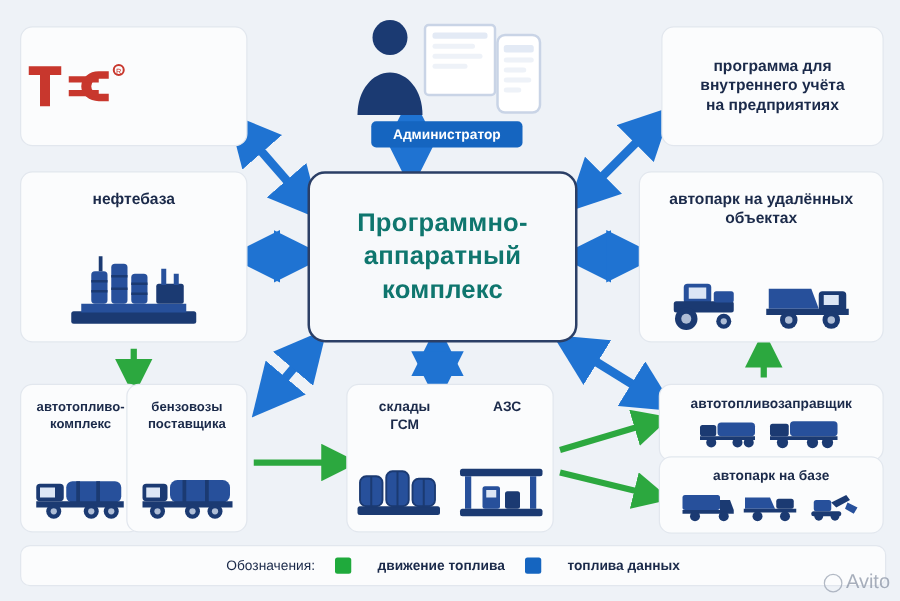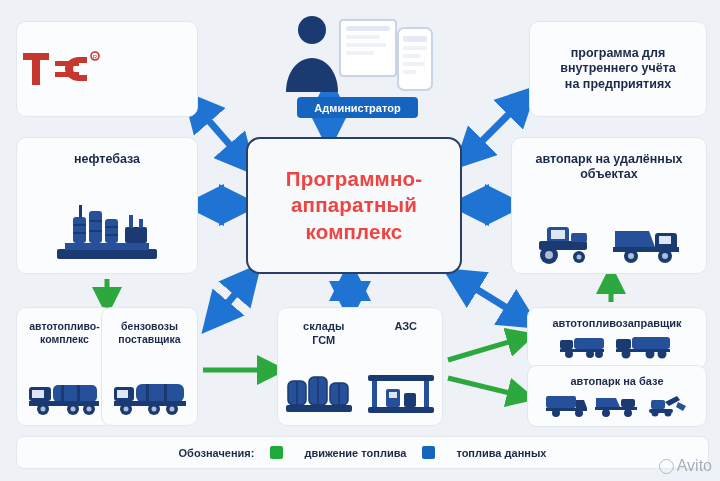"Программно-" #card-center .title { color: #ef4444 -> #0f766e }
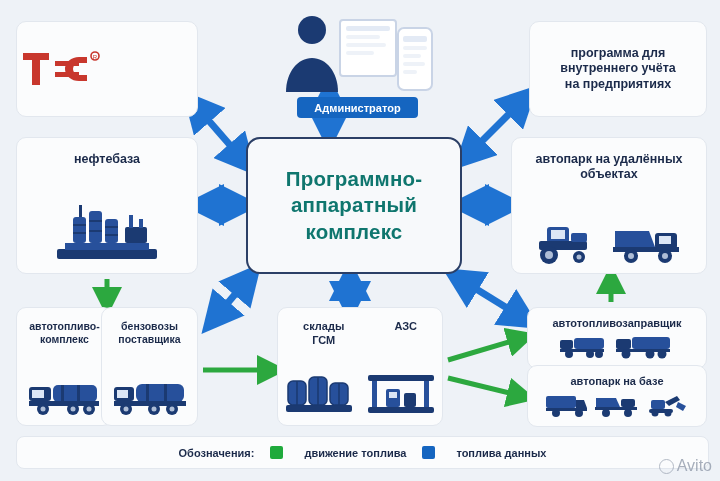"Обозначения:" #legend .lg-title { font-weight: bold -> normal }
